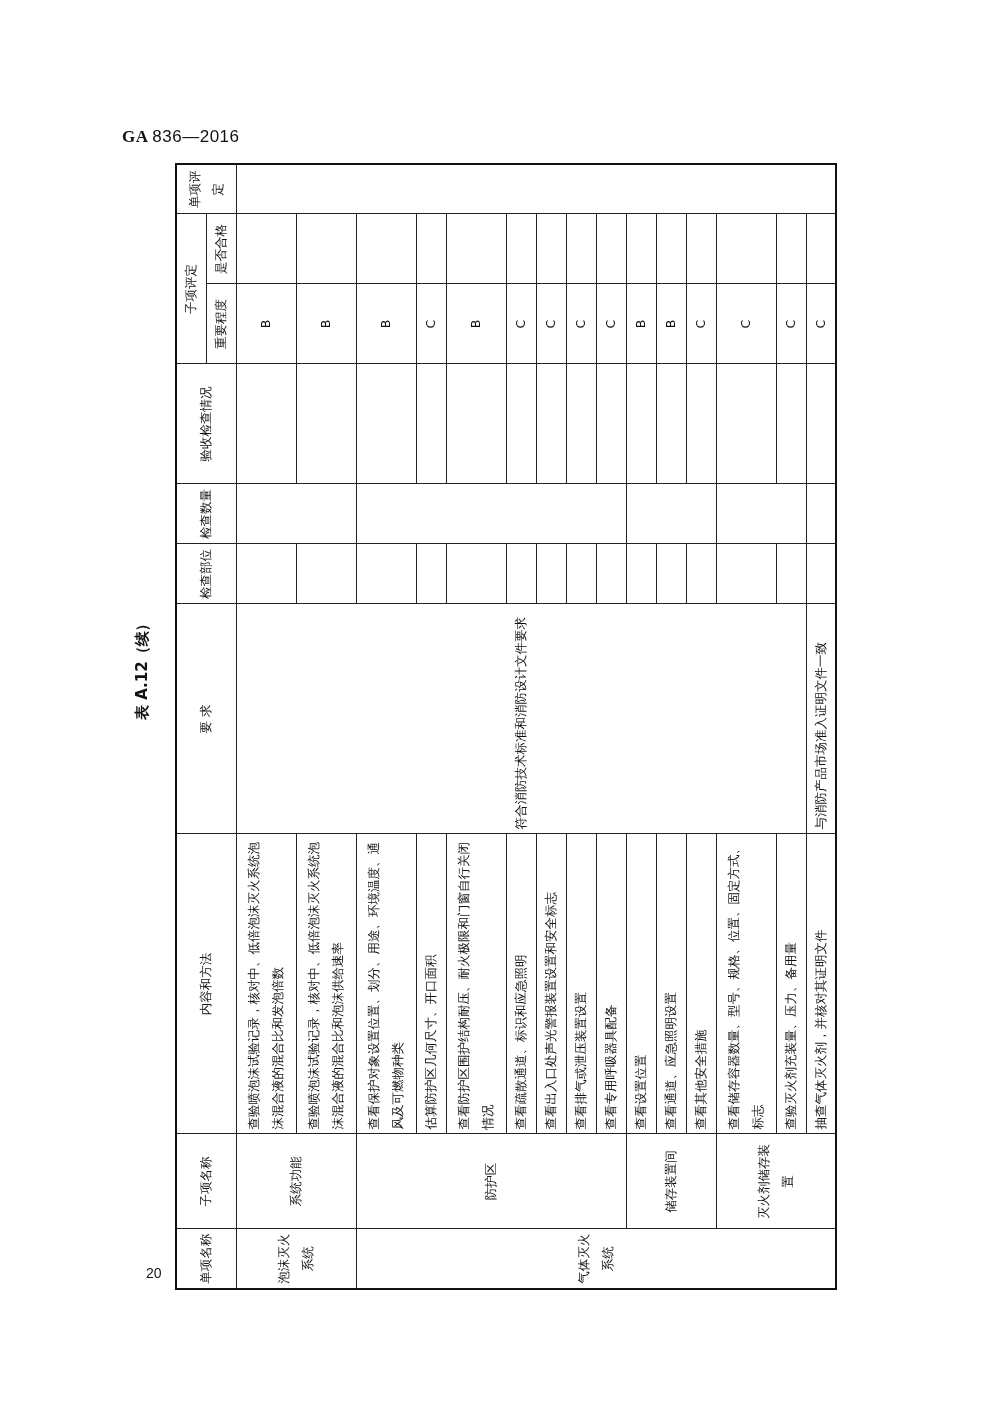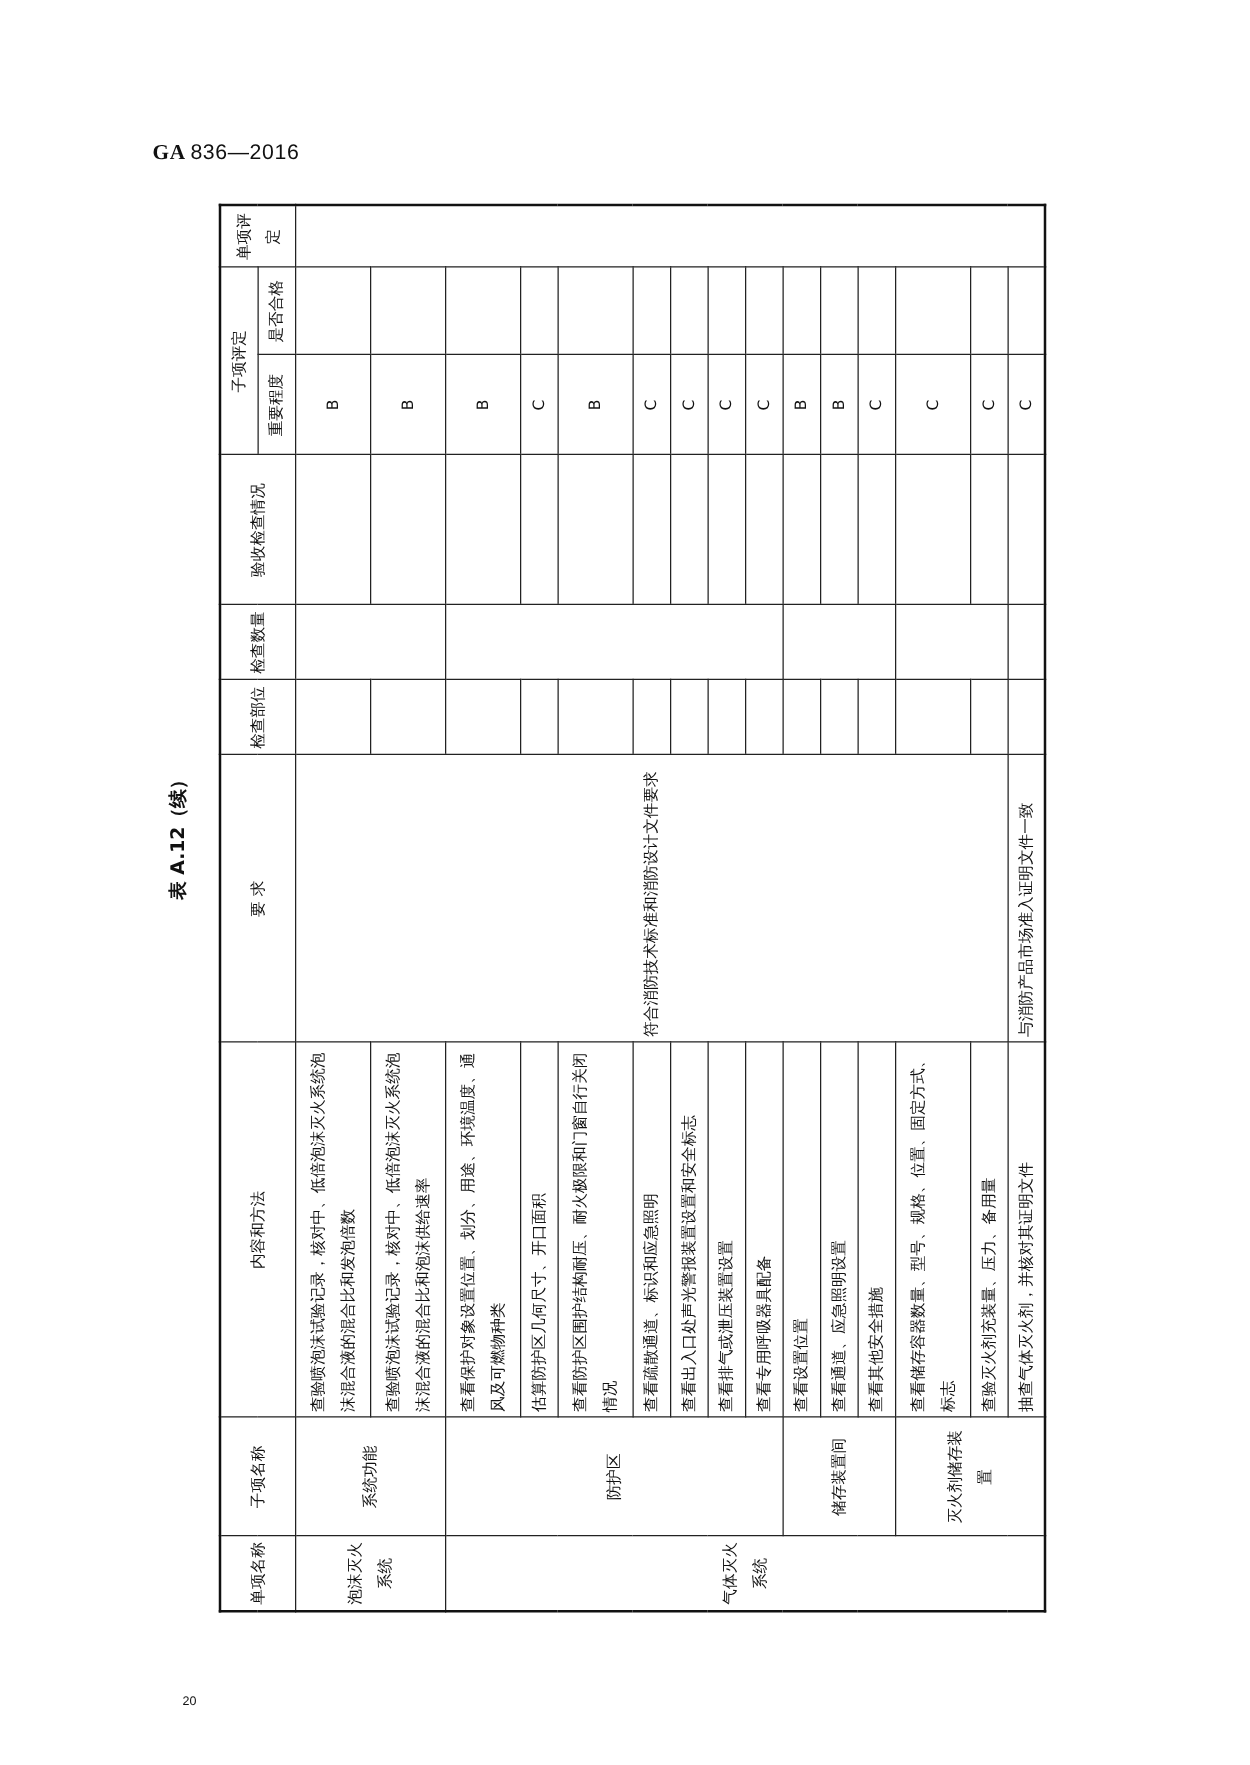"GA 836—2016" .doc-id { top: 112px -> 127px }
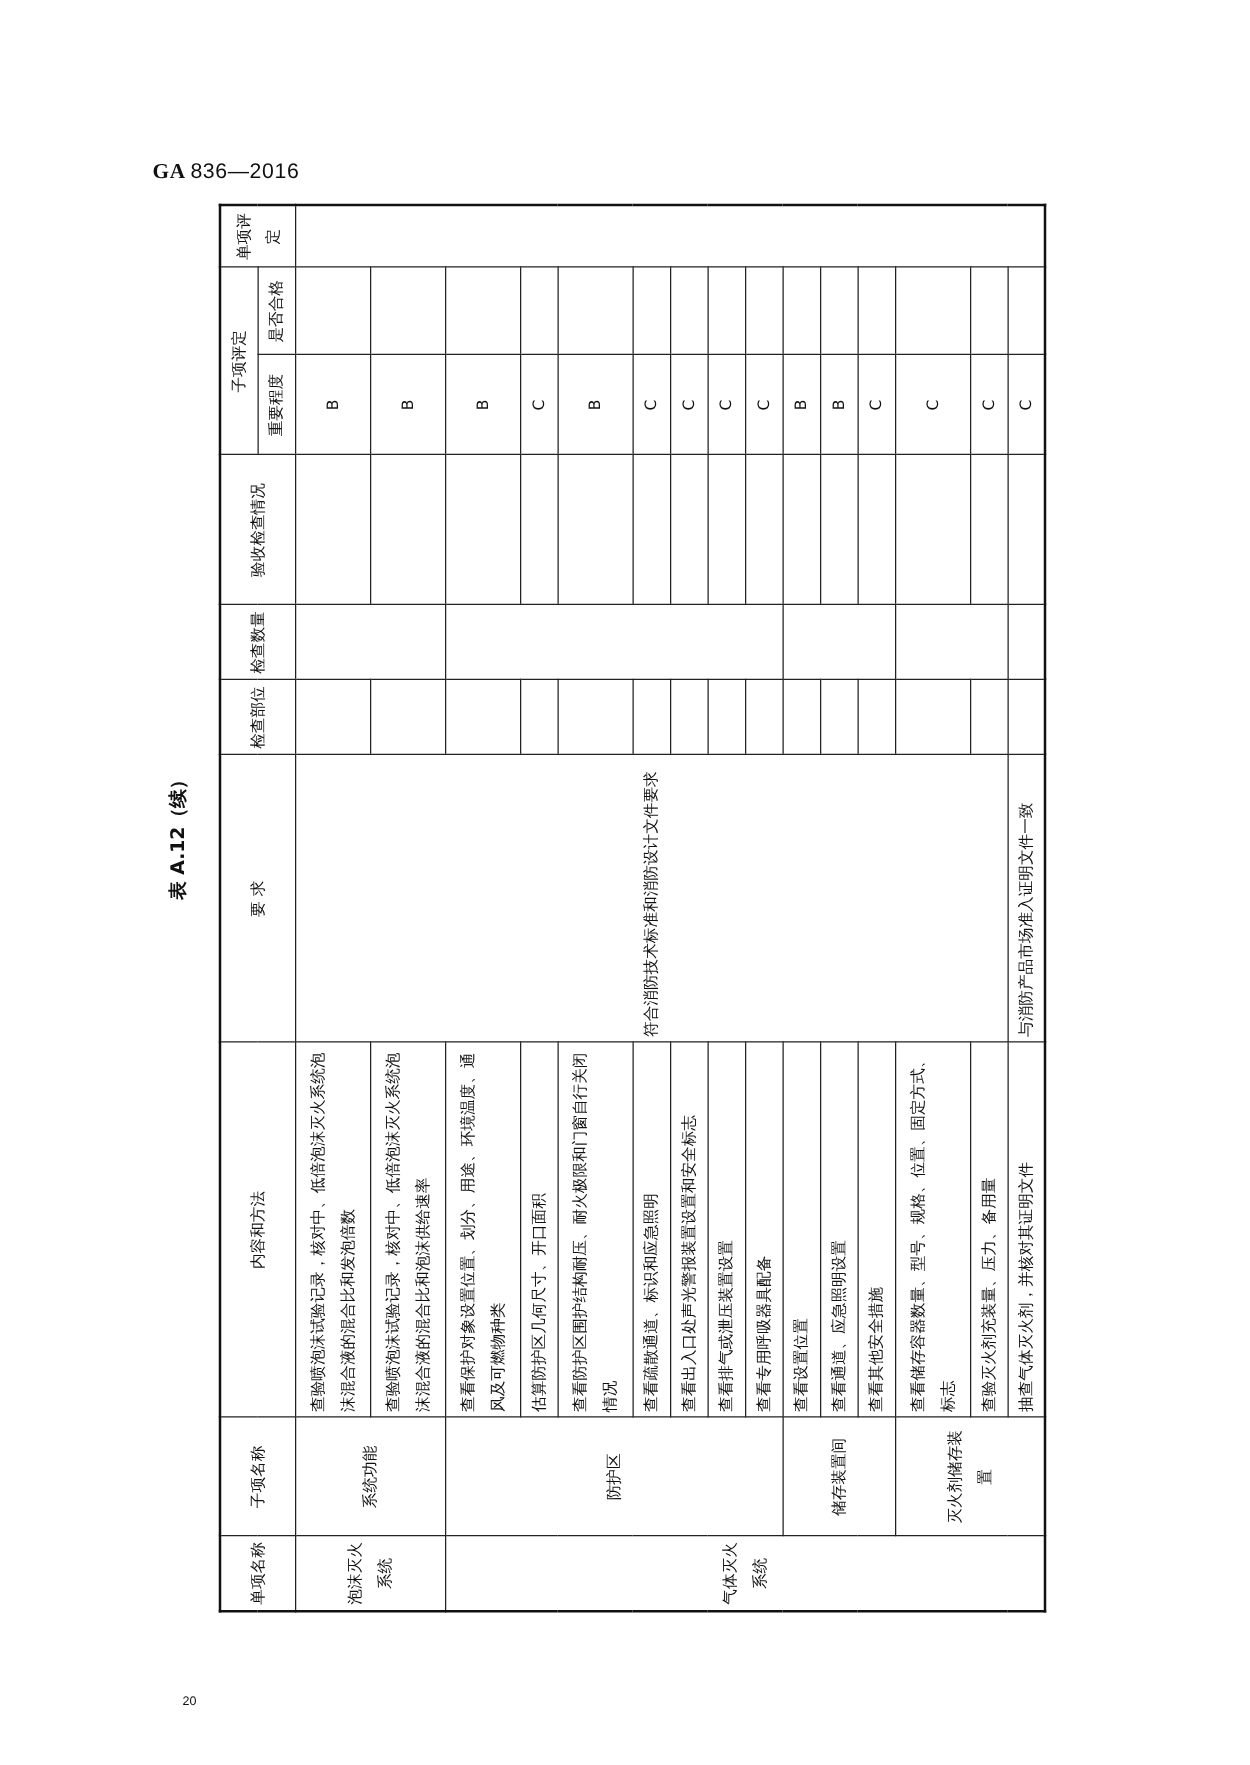"20" .page-num { font-size: 10px -> 14px; top: 1356px -> 1265px }
